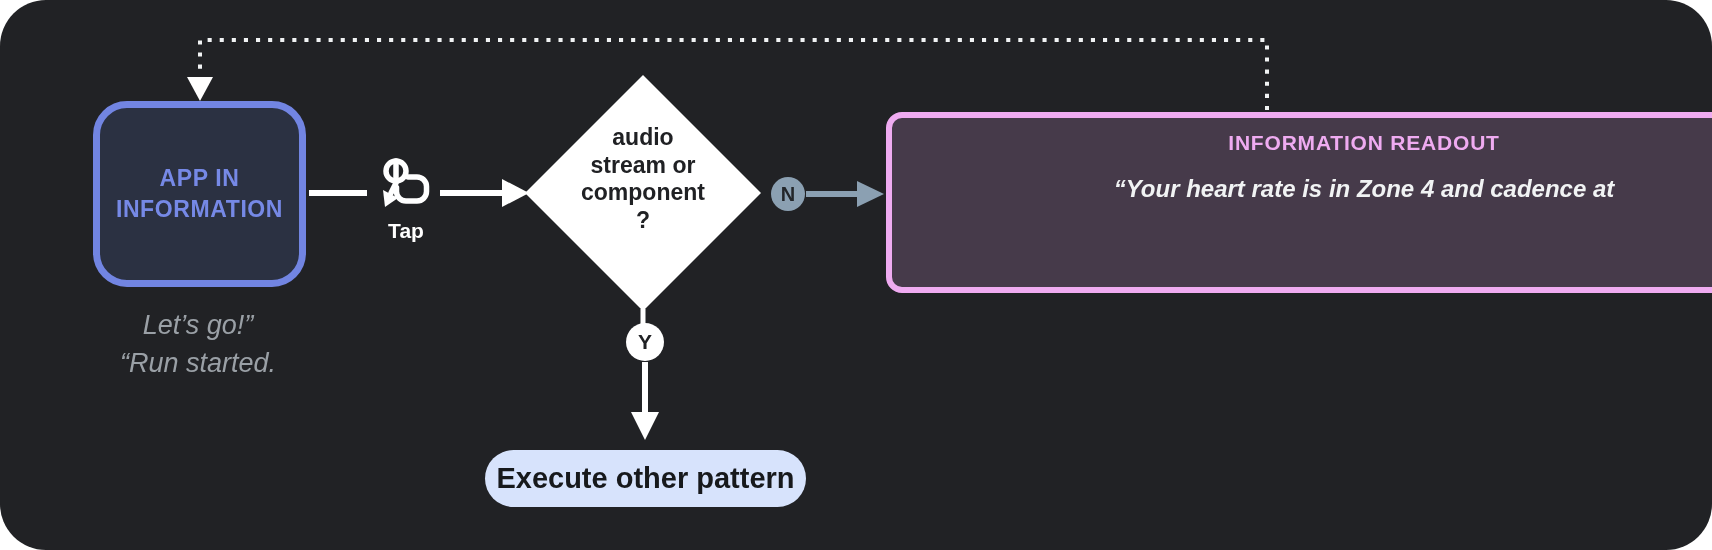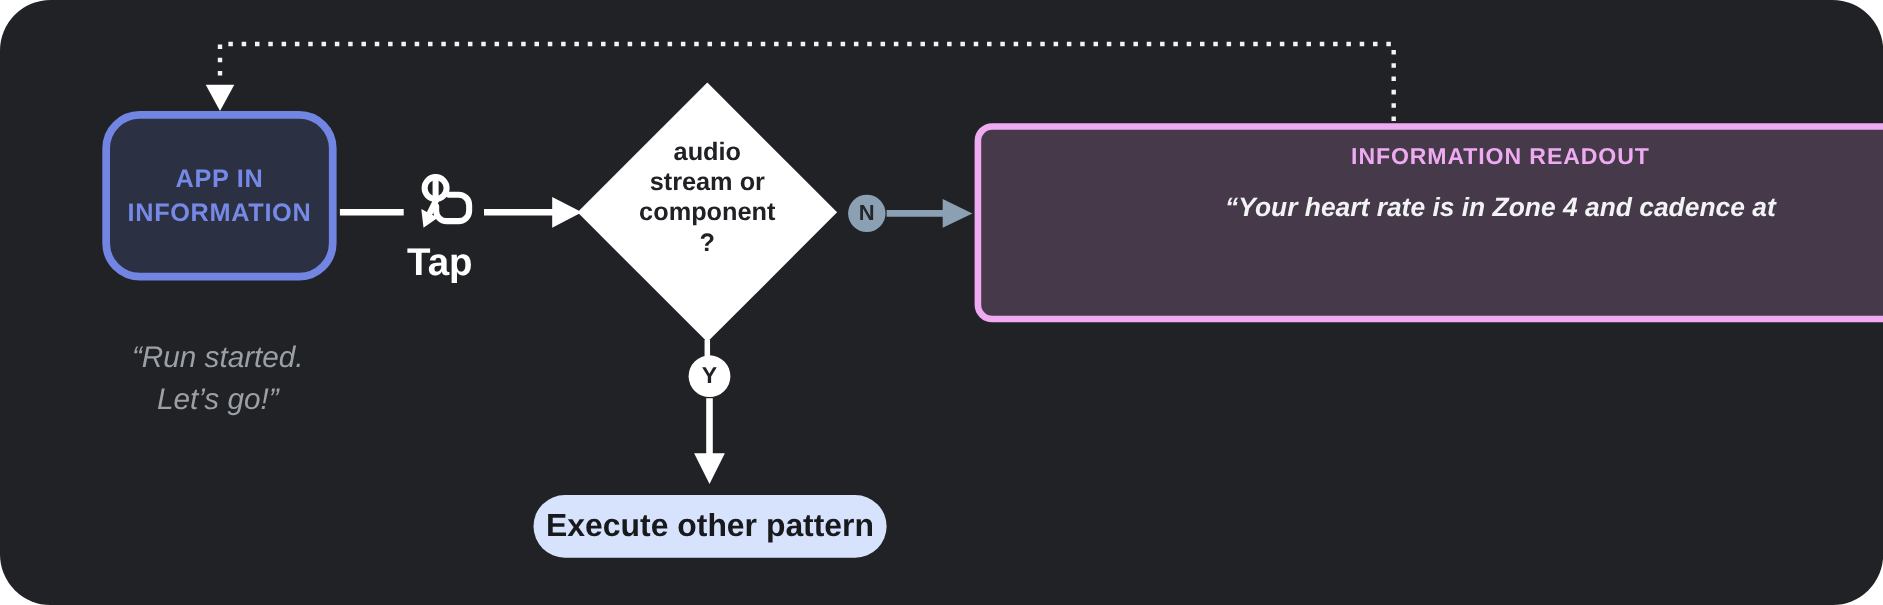"APP IN" .app-box { height: 154px -> 186px }
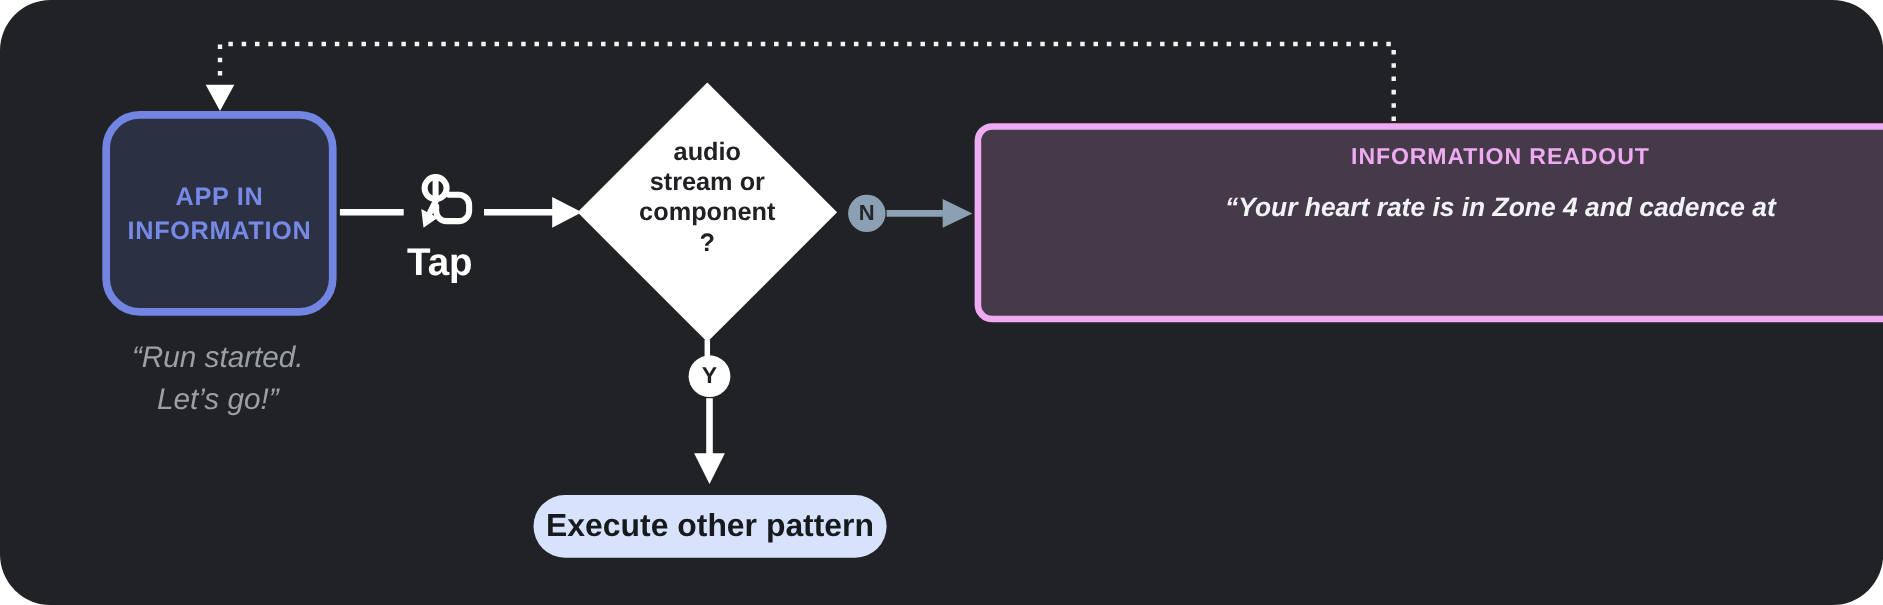"Tap" .tap-label { font-size: 35px -> 21px; text-align: none -> center }
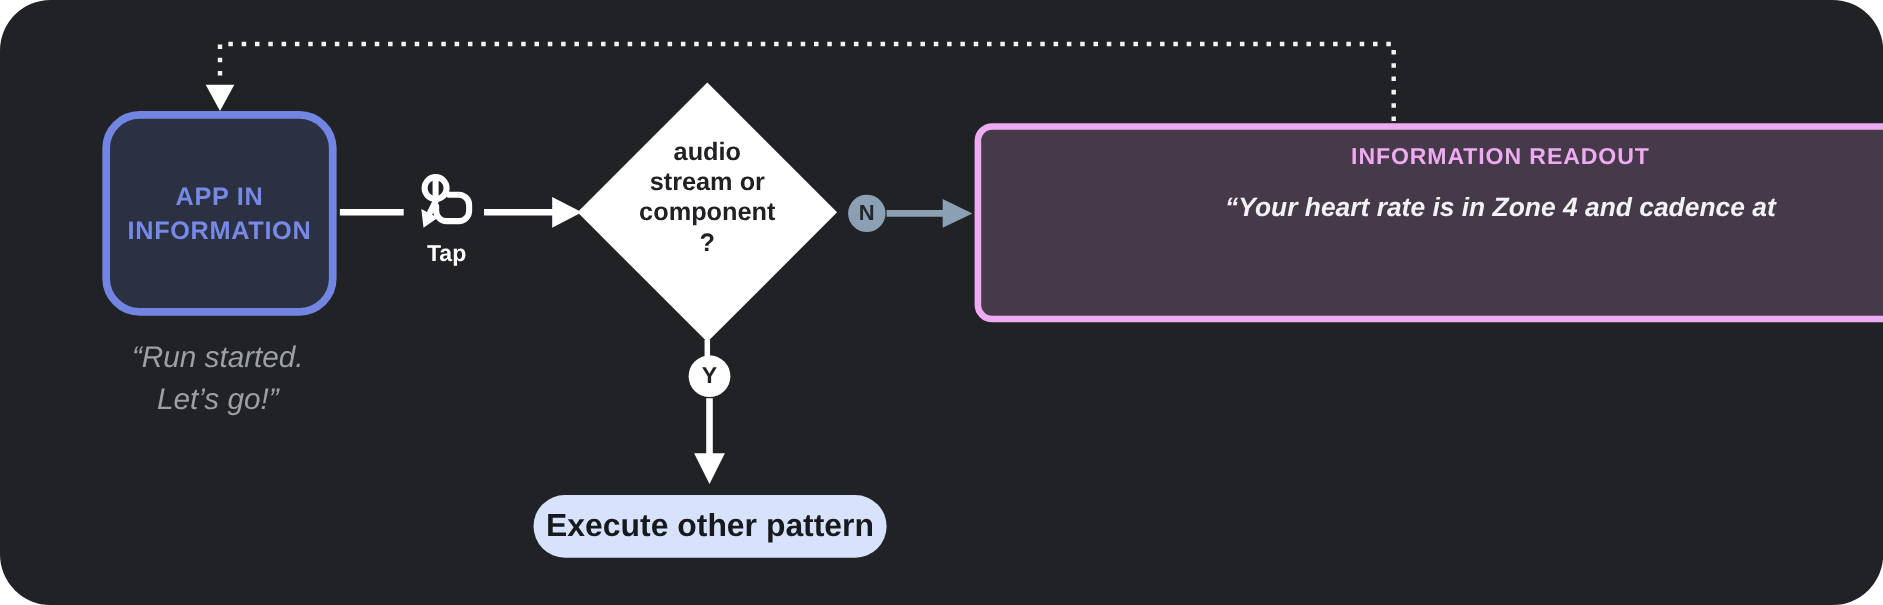"“Run started." div { order: before "Let’s go!”" -> after "Let’s go!”" }
